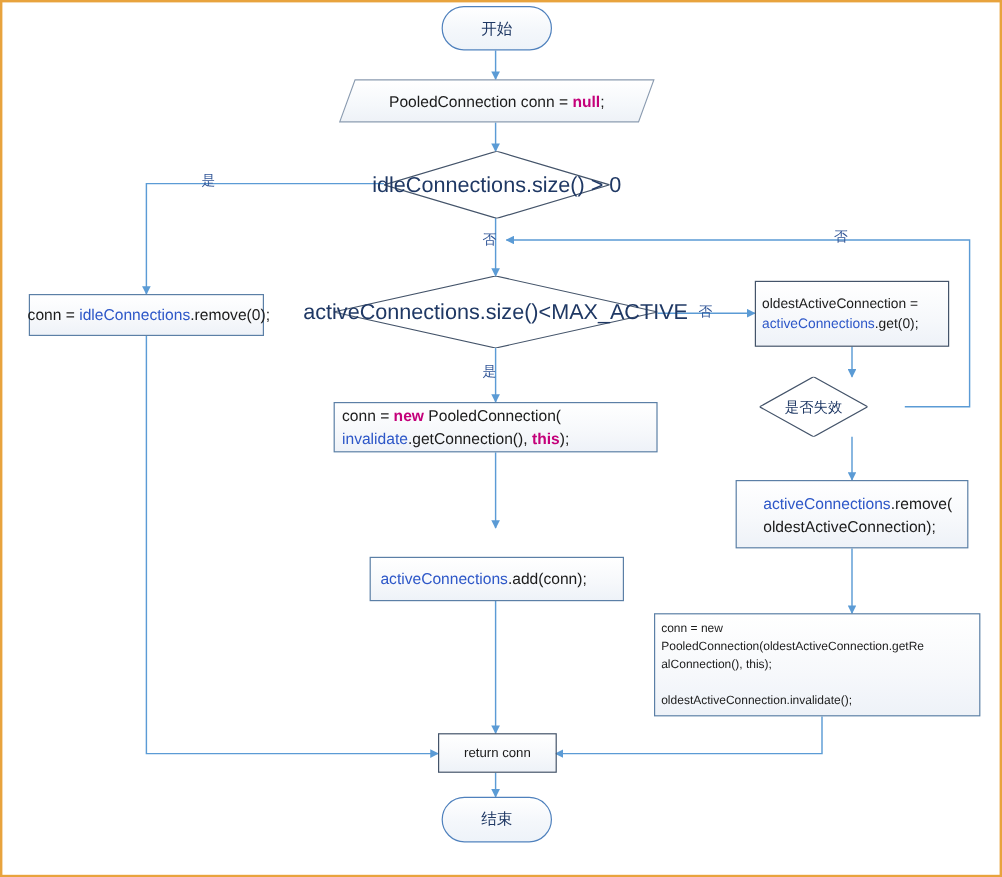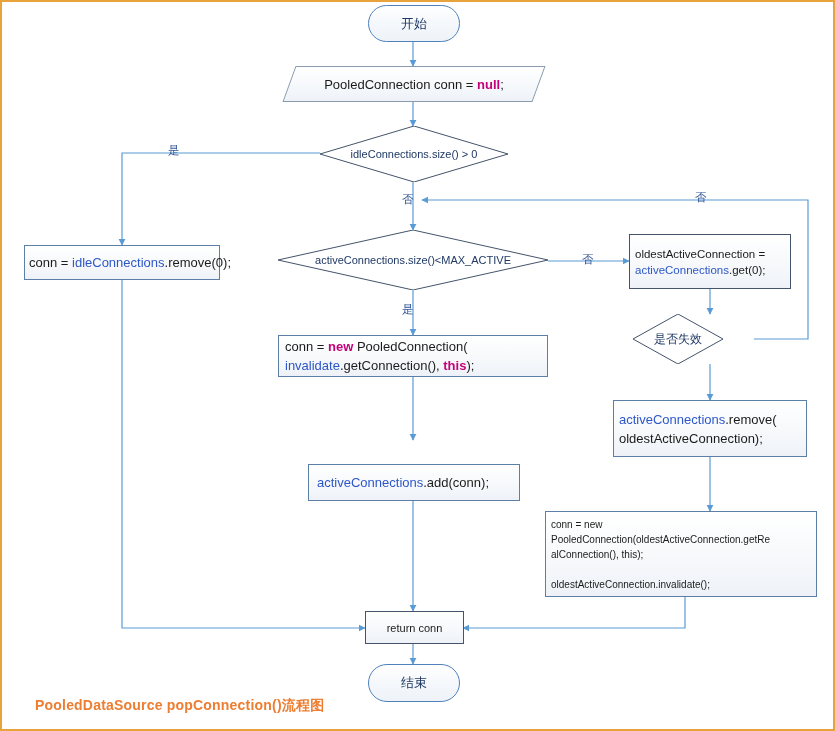"idleConnections.size() > 0" .diamond .dtext { font-size: 11px -> 18px }
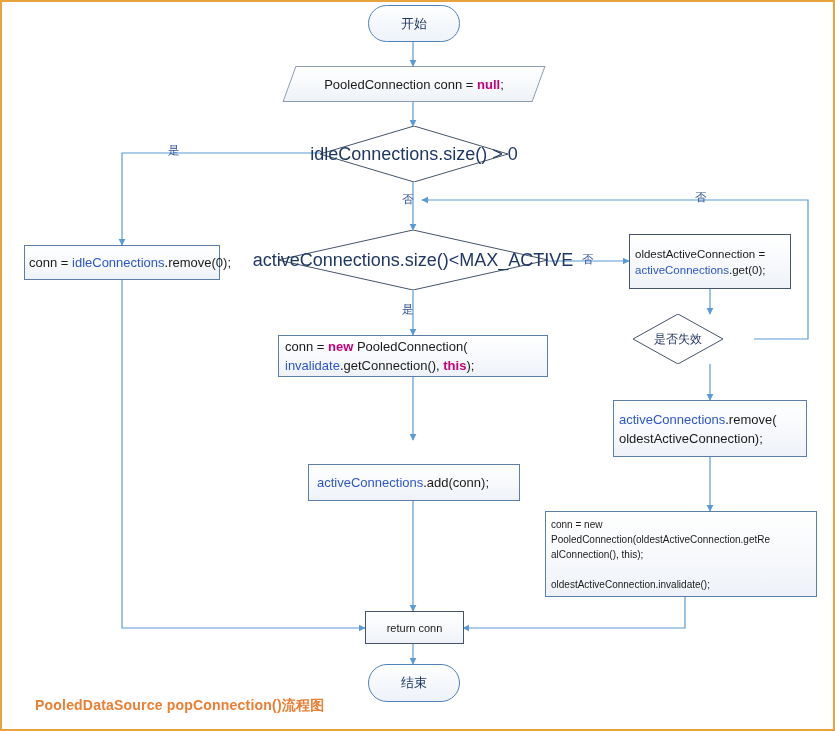"conn = idleConnections.remove(0);" div.node { justify-content: flex-start -> center }
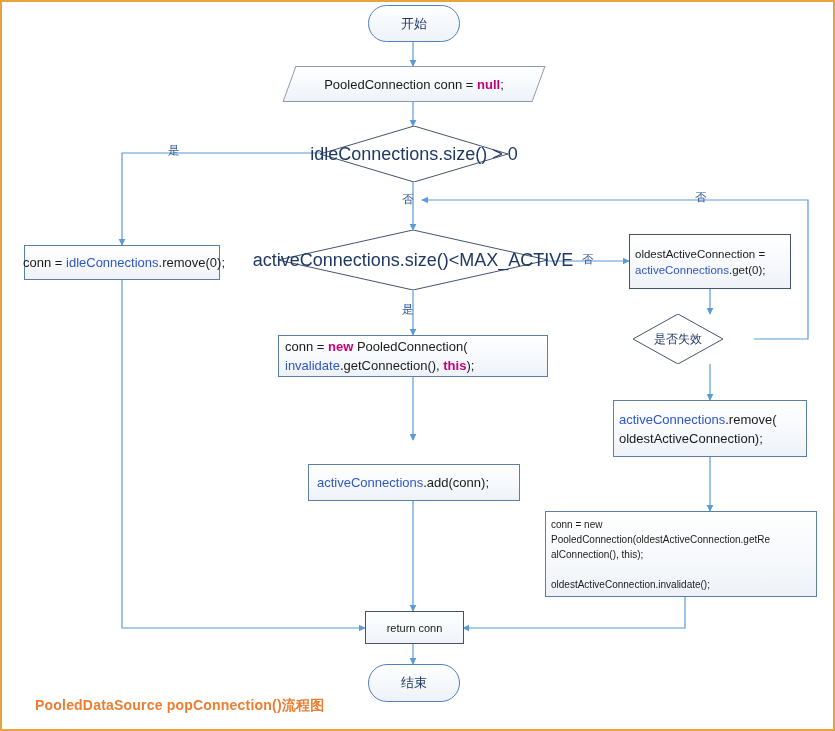"activeConnections.remove(" div.node { padding-left: 5px -> 22px }
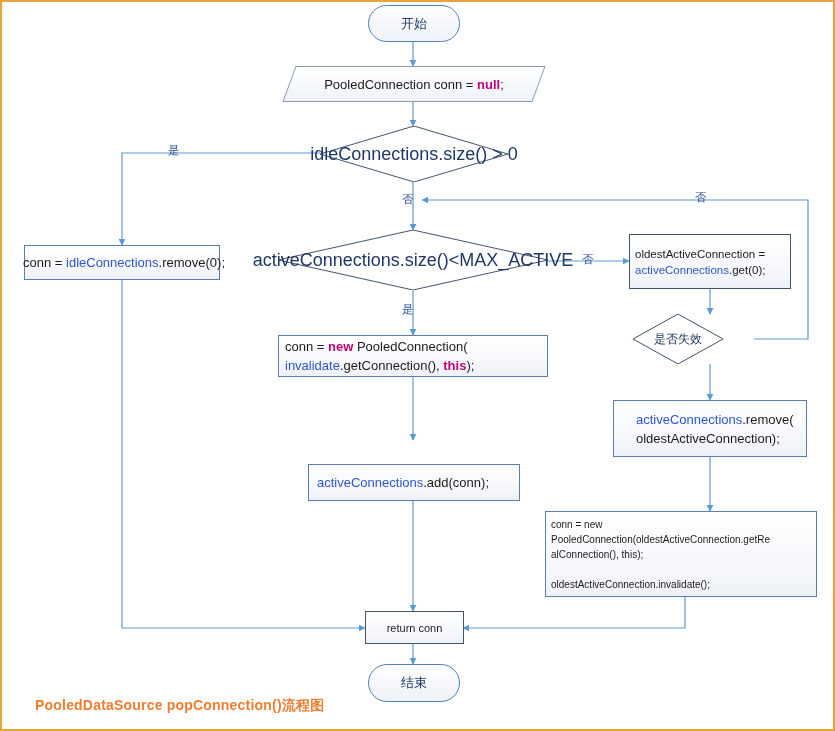"PooledDataSource popConnection()流程图" div { html: <div>PooledDataSource popConnection()流程图</div> -> none }
